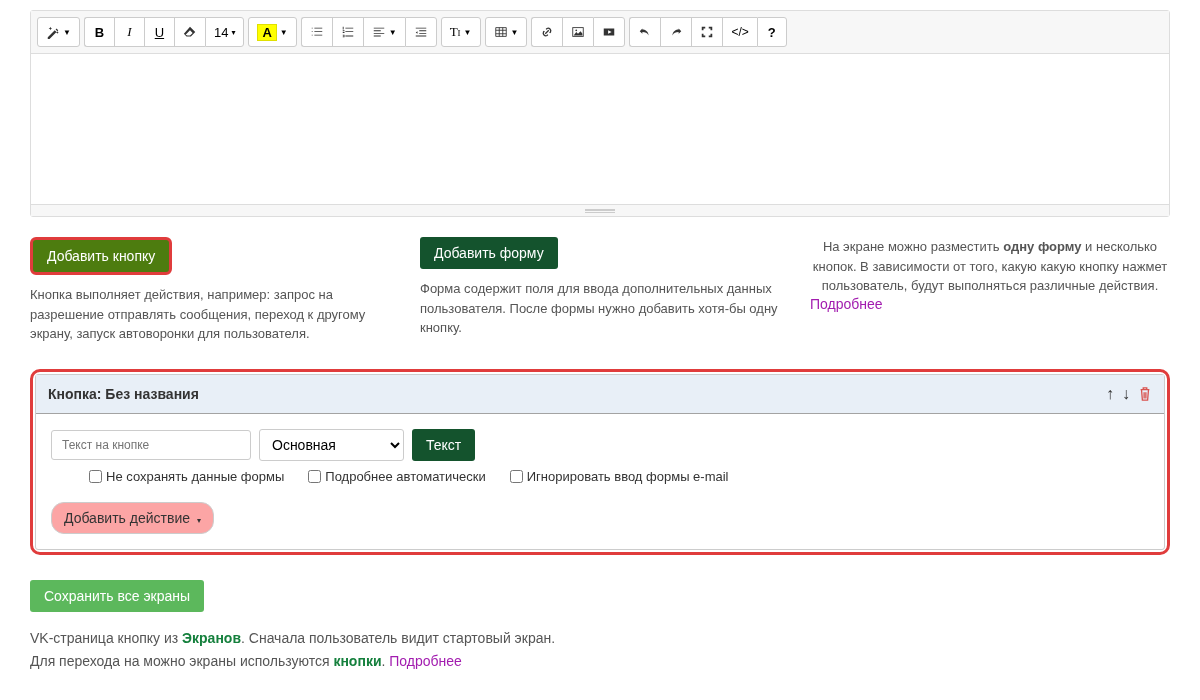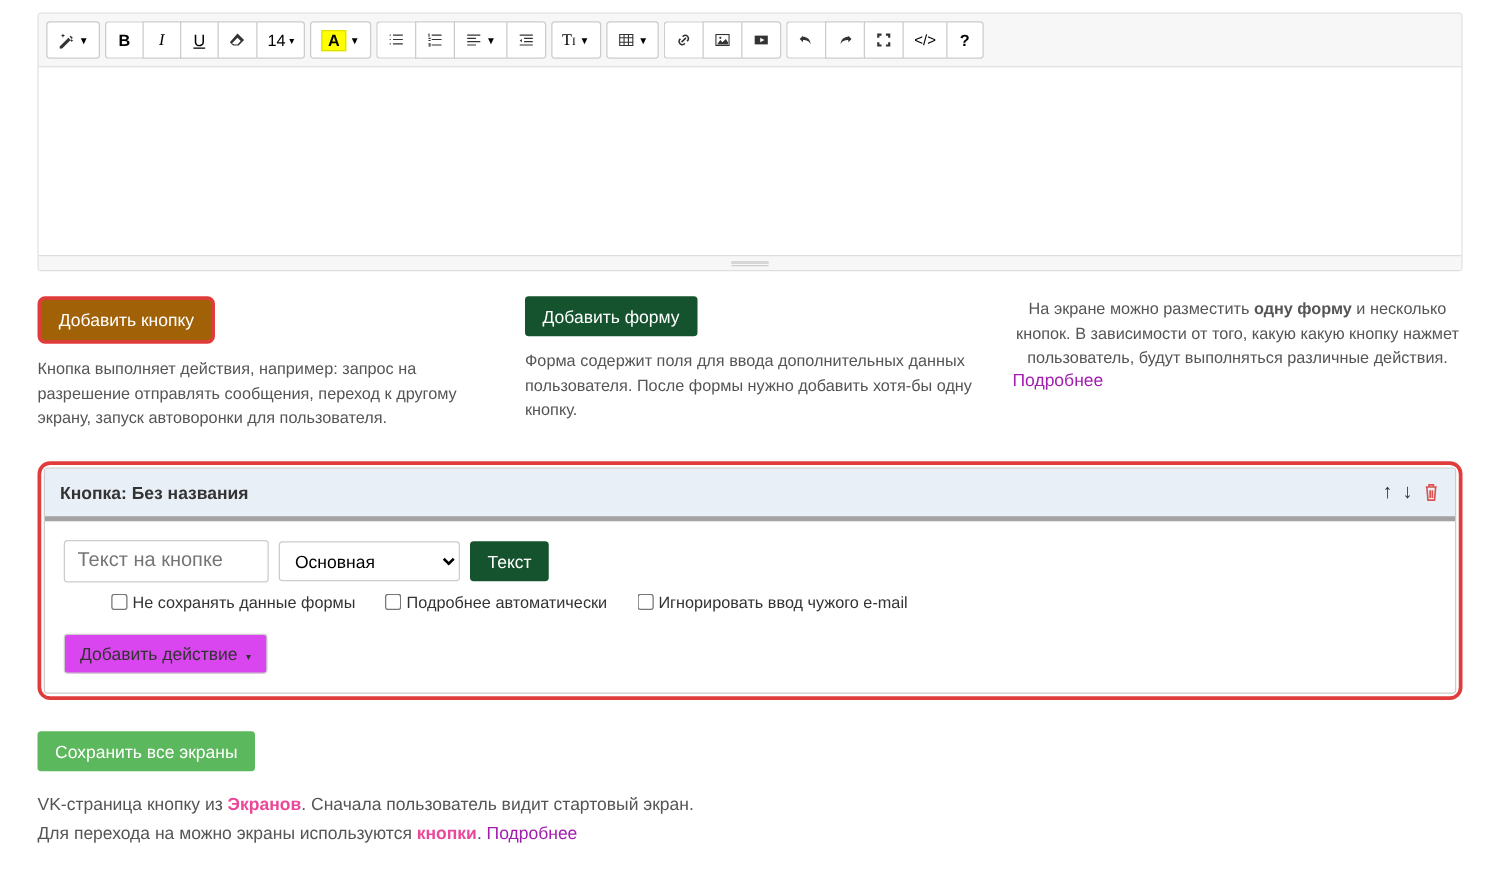"Добавить кнопку" .btn-primary-hl { background: #a16207 -> #4d7c0f }
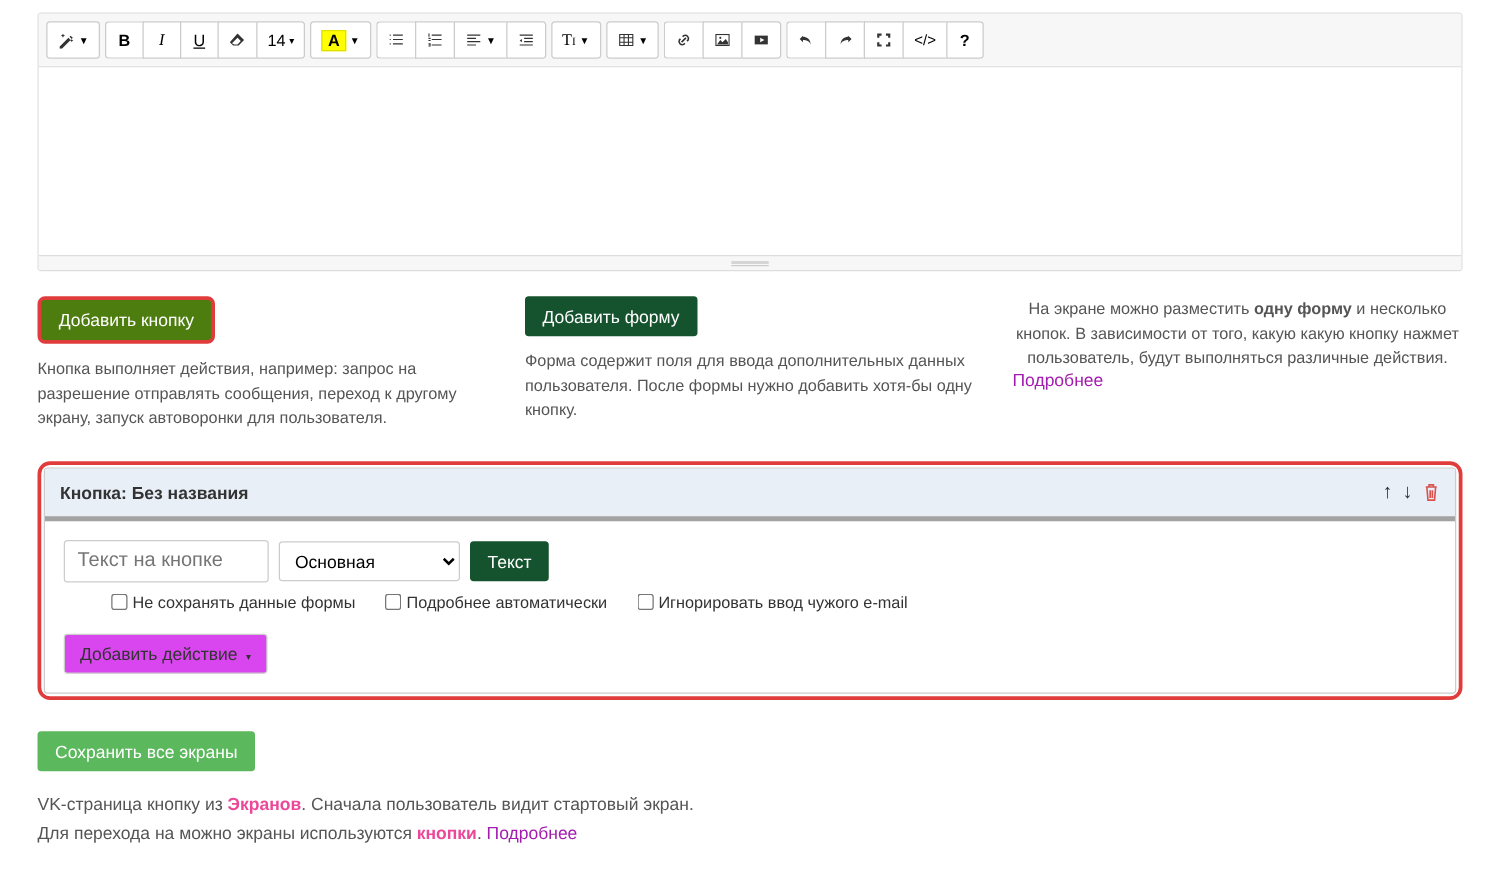"Кнопка: Без названия" .card-header { border-bottom: 4px solid #a3a3a3 -> 1px solid #a3a3a3 }
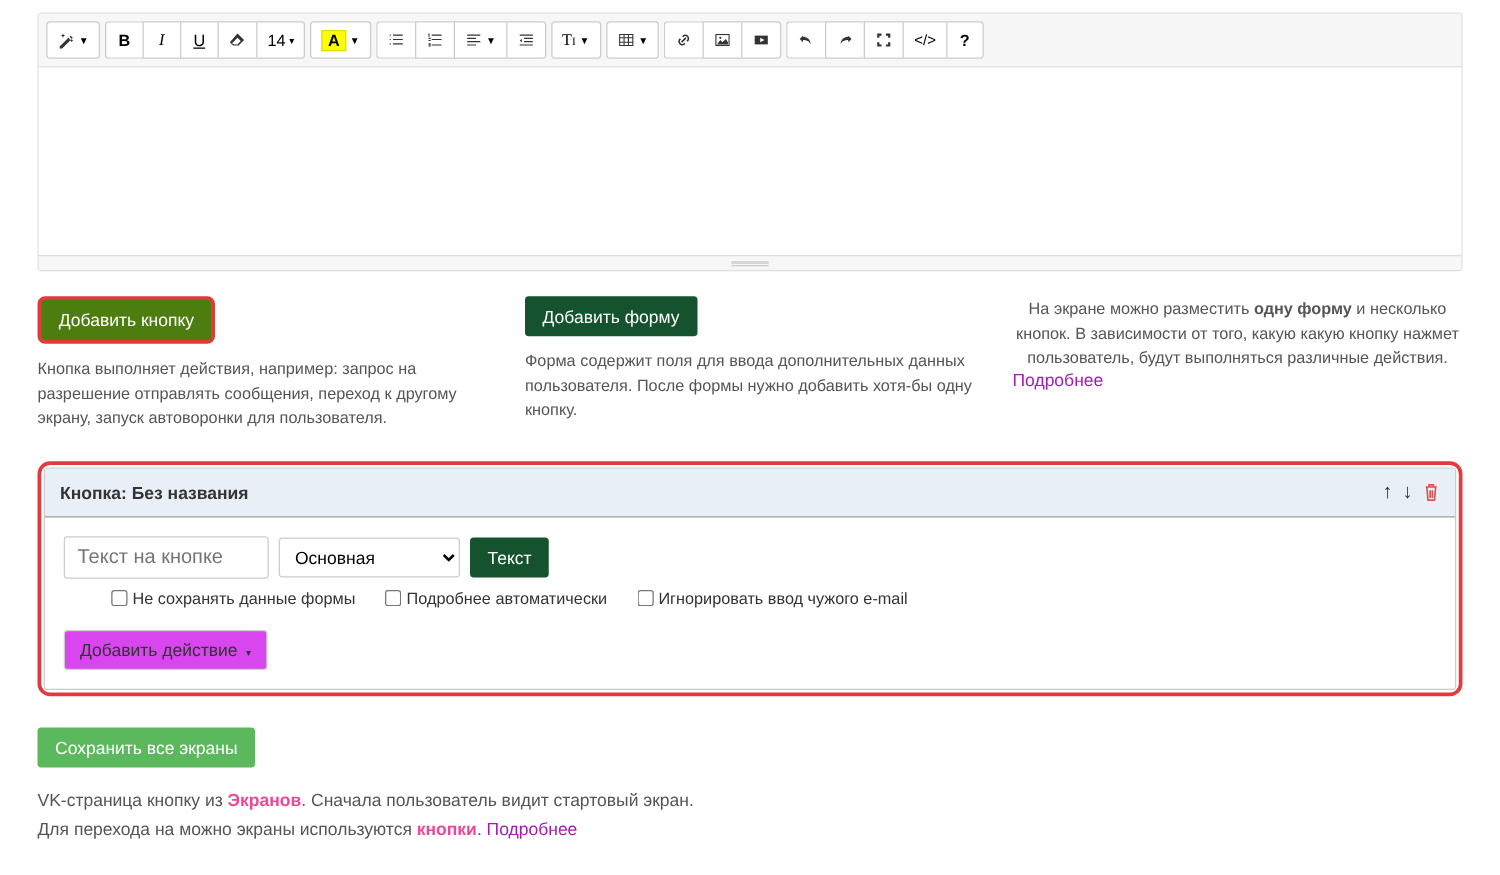"Текст на кнопке" .text-input { font-size: 16px -> 12px; width: 164px -> 200px }
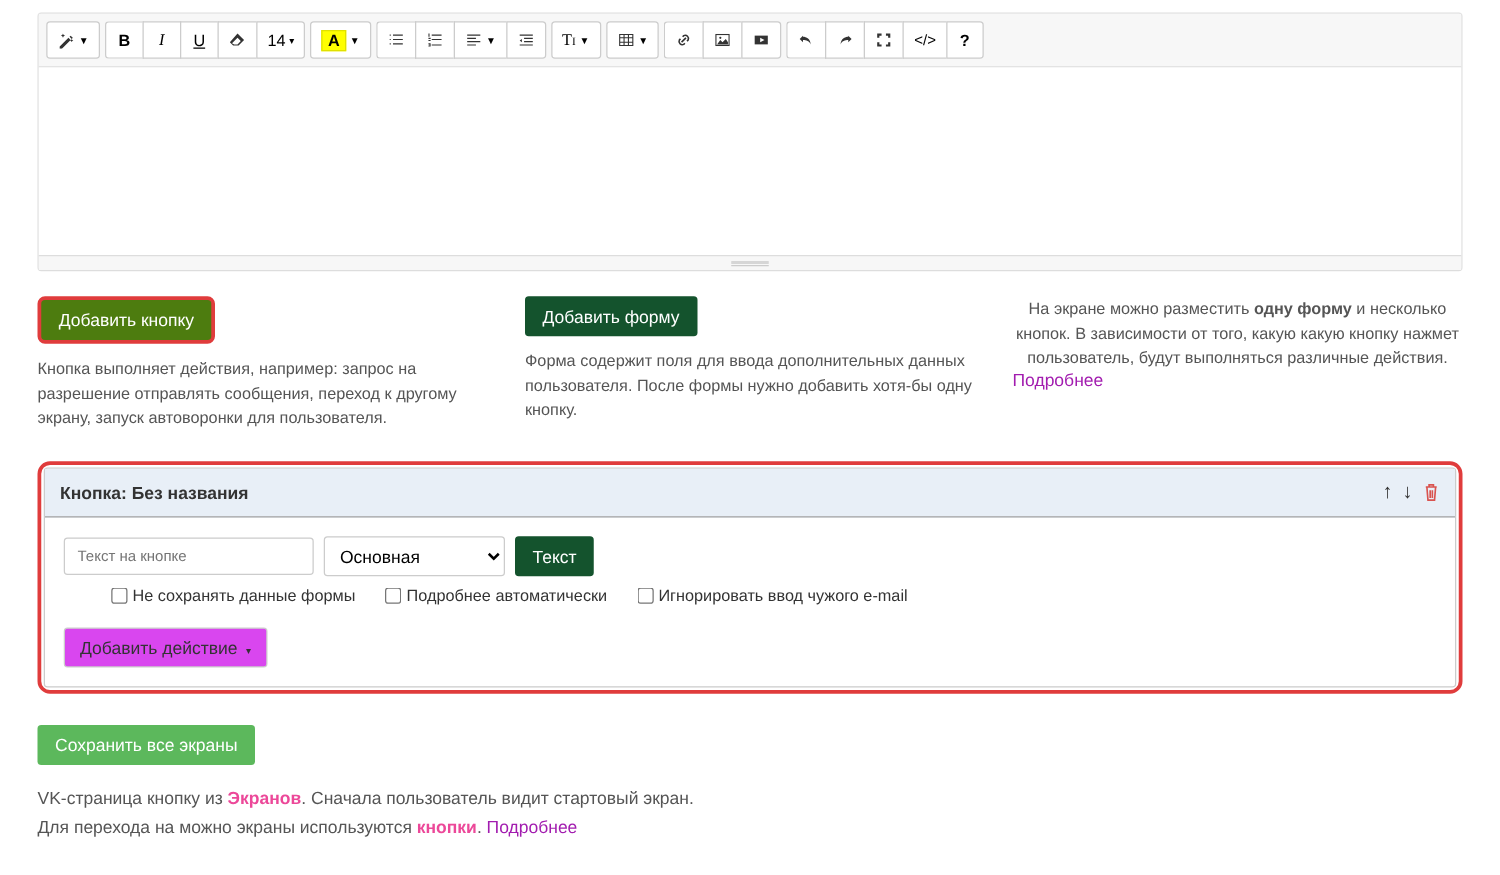"Игнорировать ввод чужого e-mail" span { text: чужого -> формы }
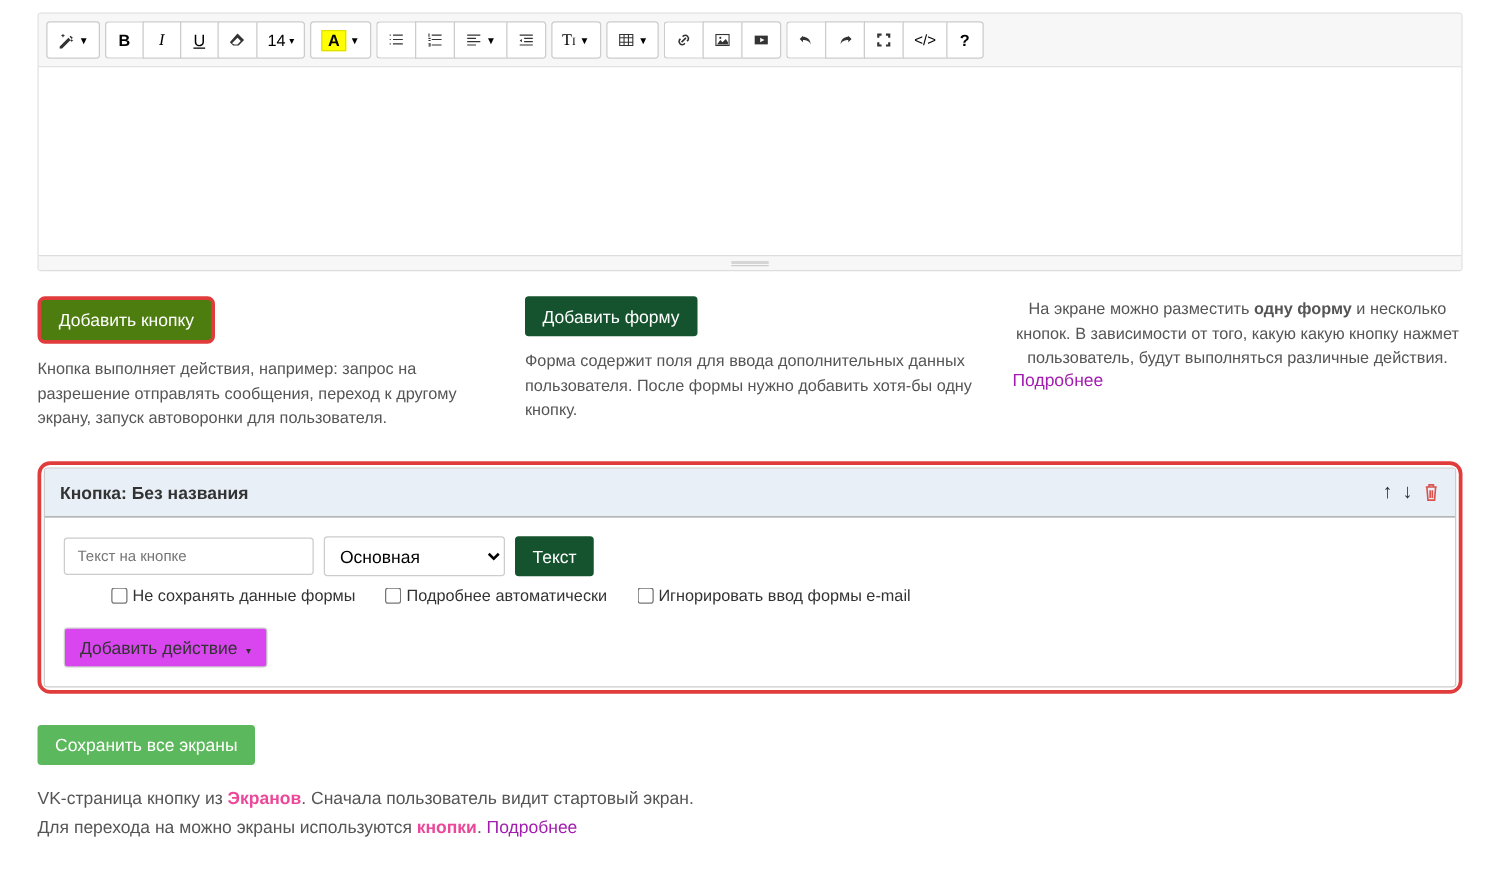"Добавить действие ▾" .btn-border { background: #d946ef -> #fca5a5; border-radius: 3px -> 13px }
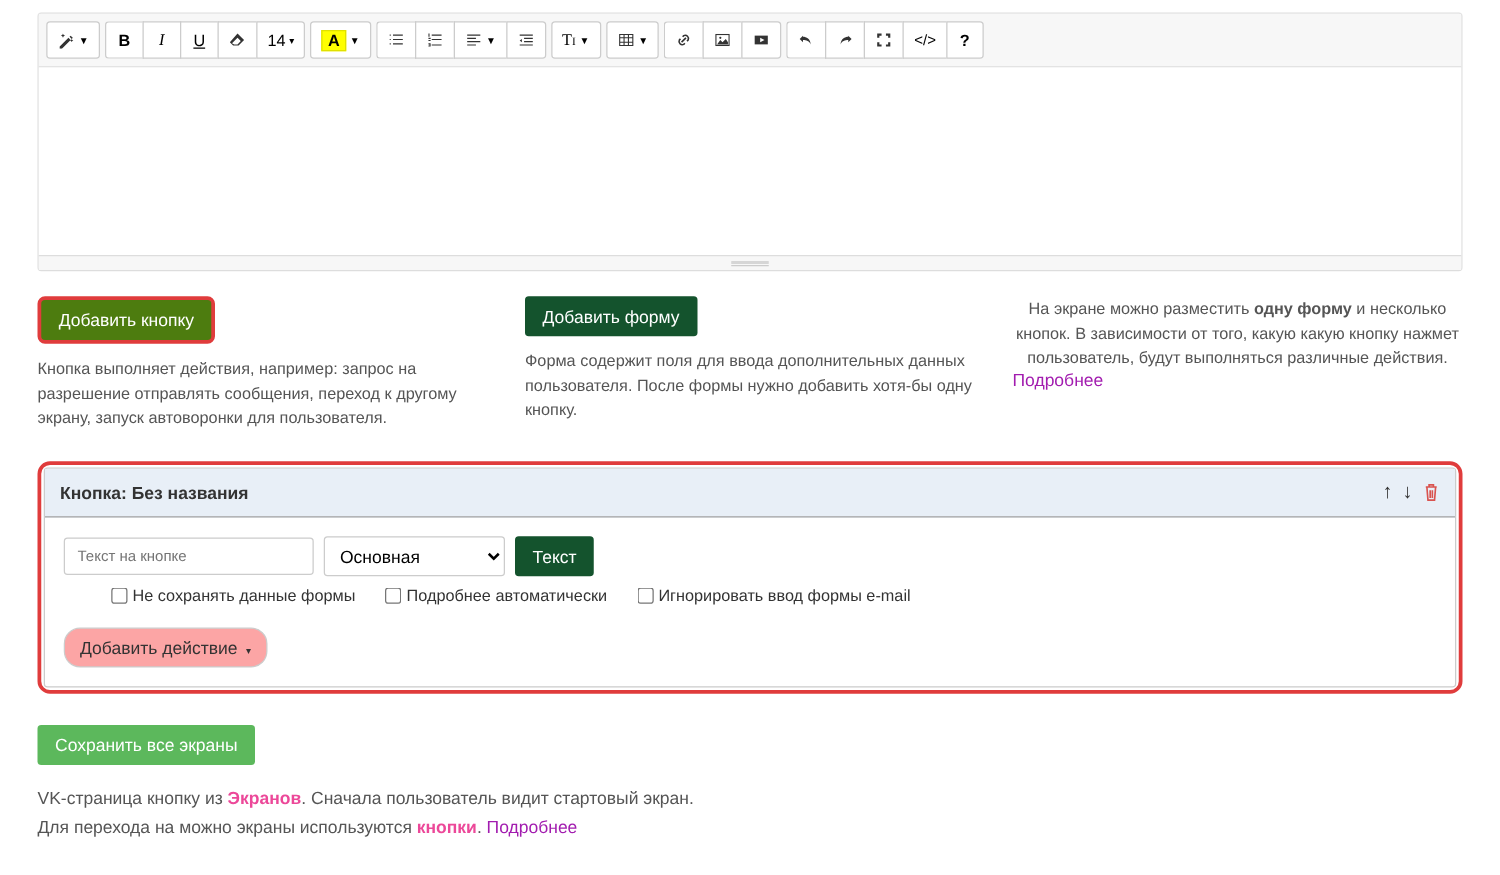"Экранов" .footer-text b { color: #ec4899 -> #15803d }
